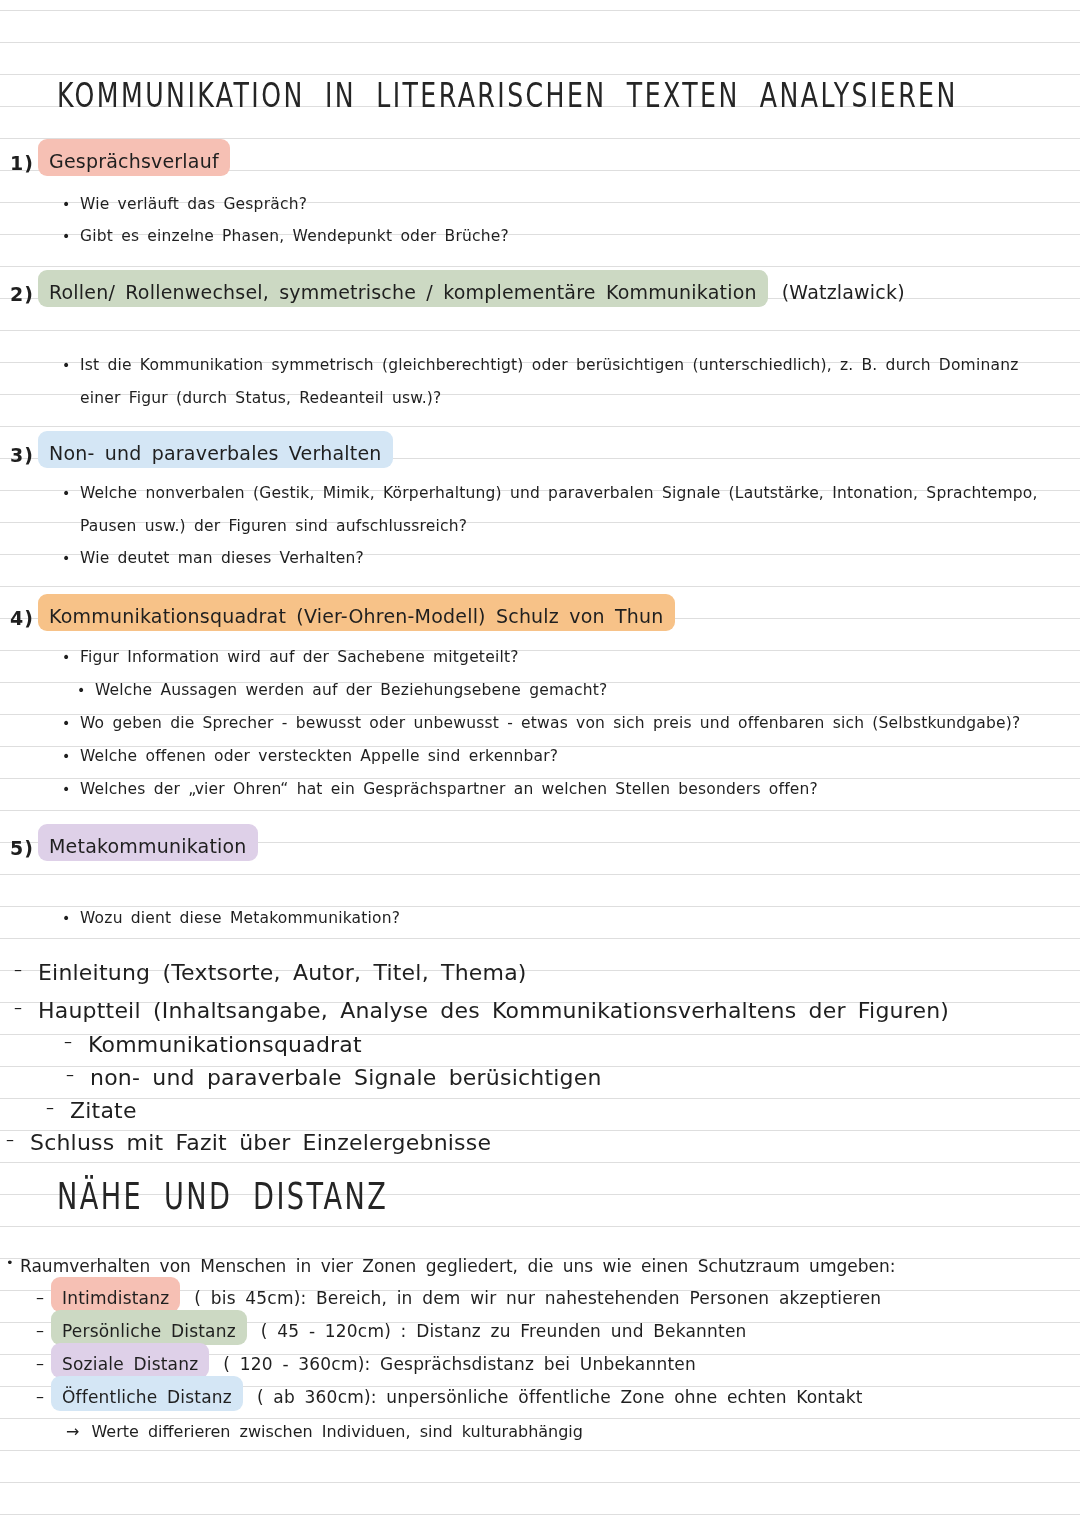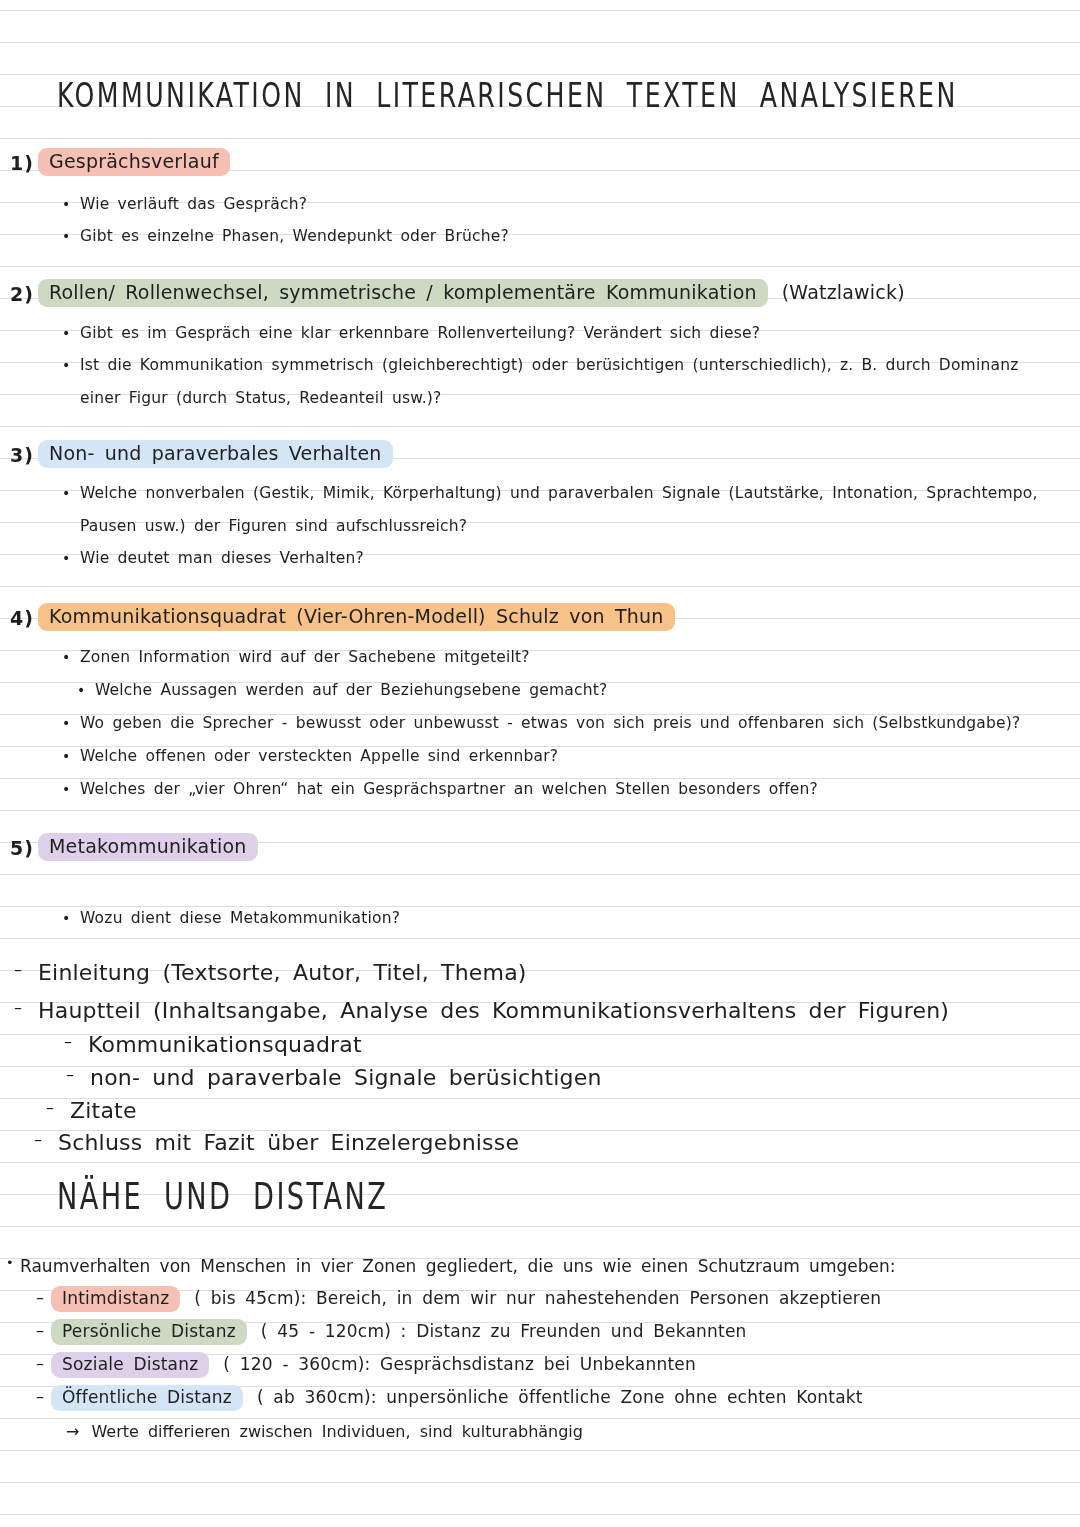"Gesprächsverlauf" .hl { padding: 2px 11px 4px -> 11px 11px 4px }
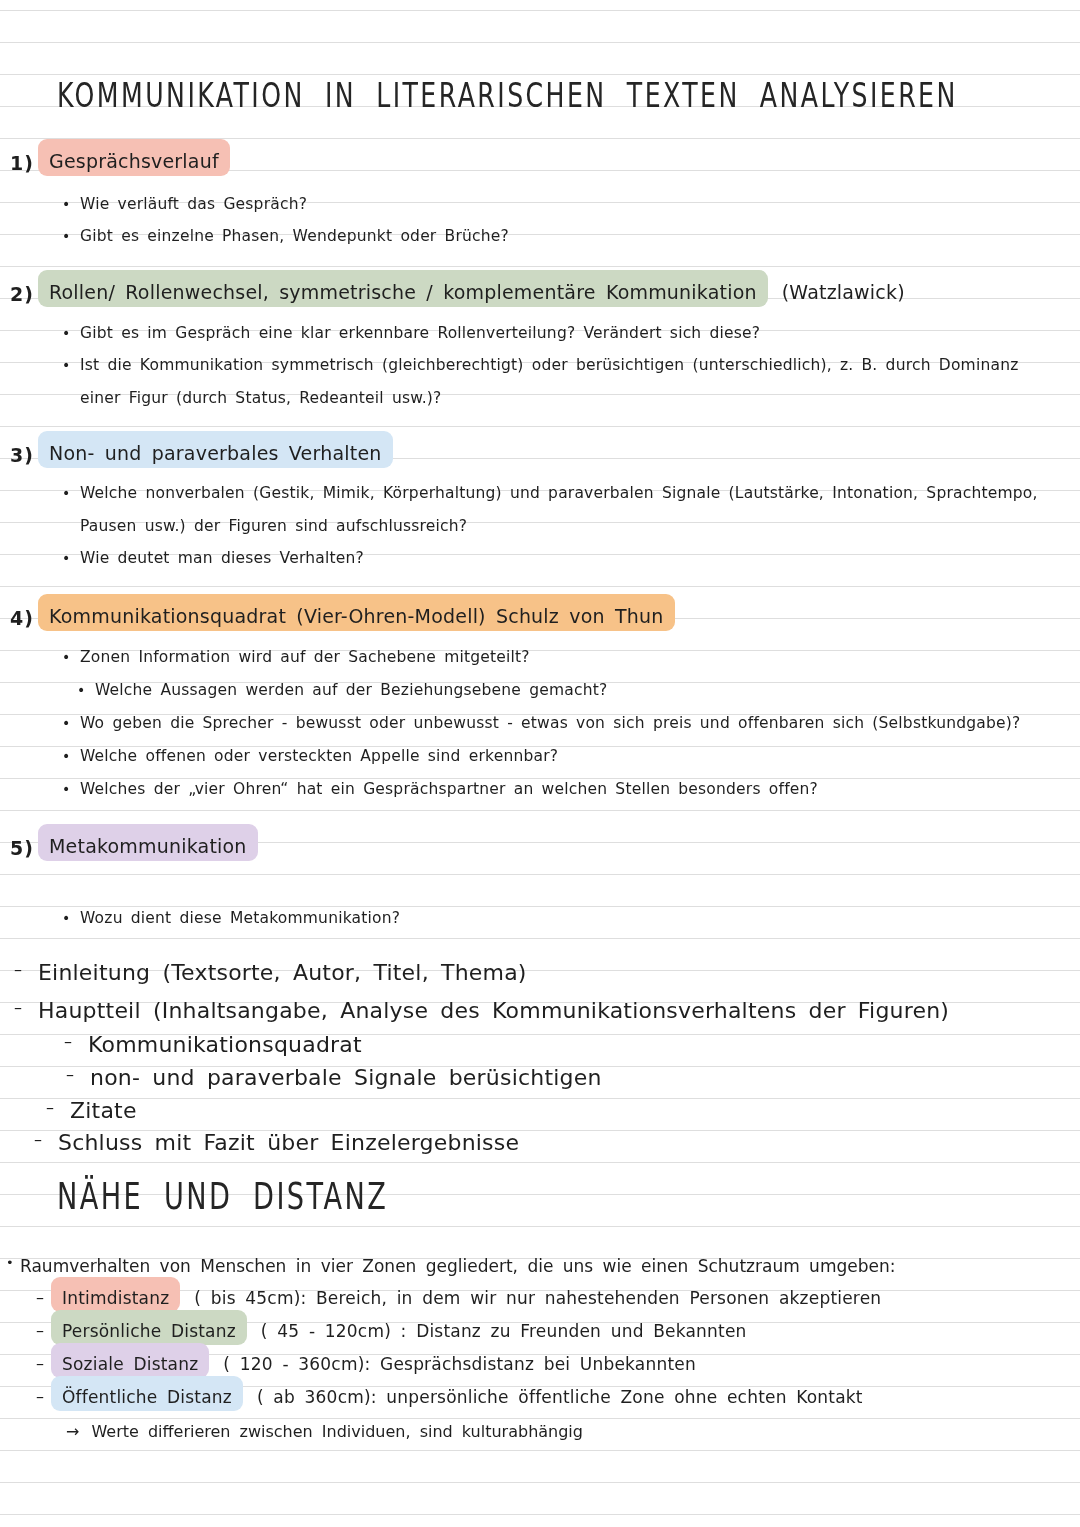"Gibt es im Gespräch eine" div.abs { html: <div>Gibt es im Gespräch eine klar erkennbare Rollenverteilung? Verändert sich diese?</div> -> none }
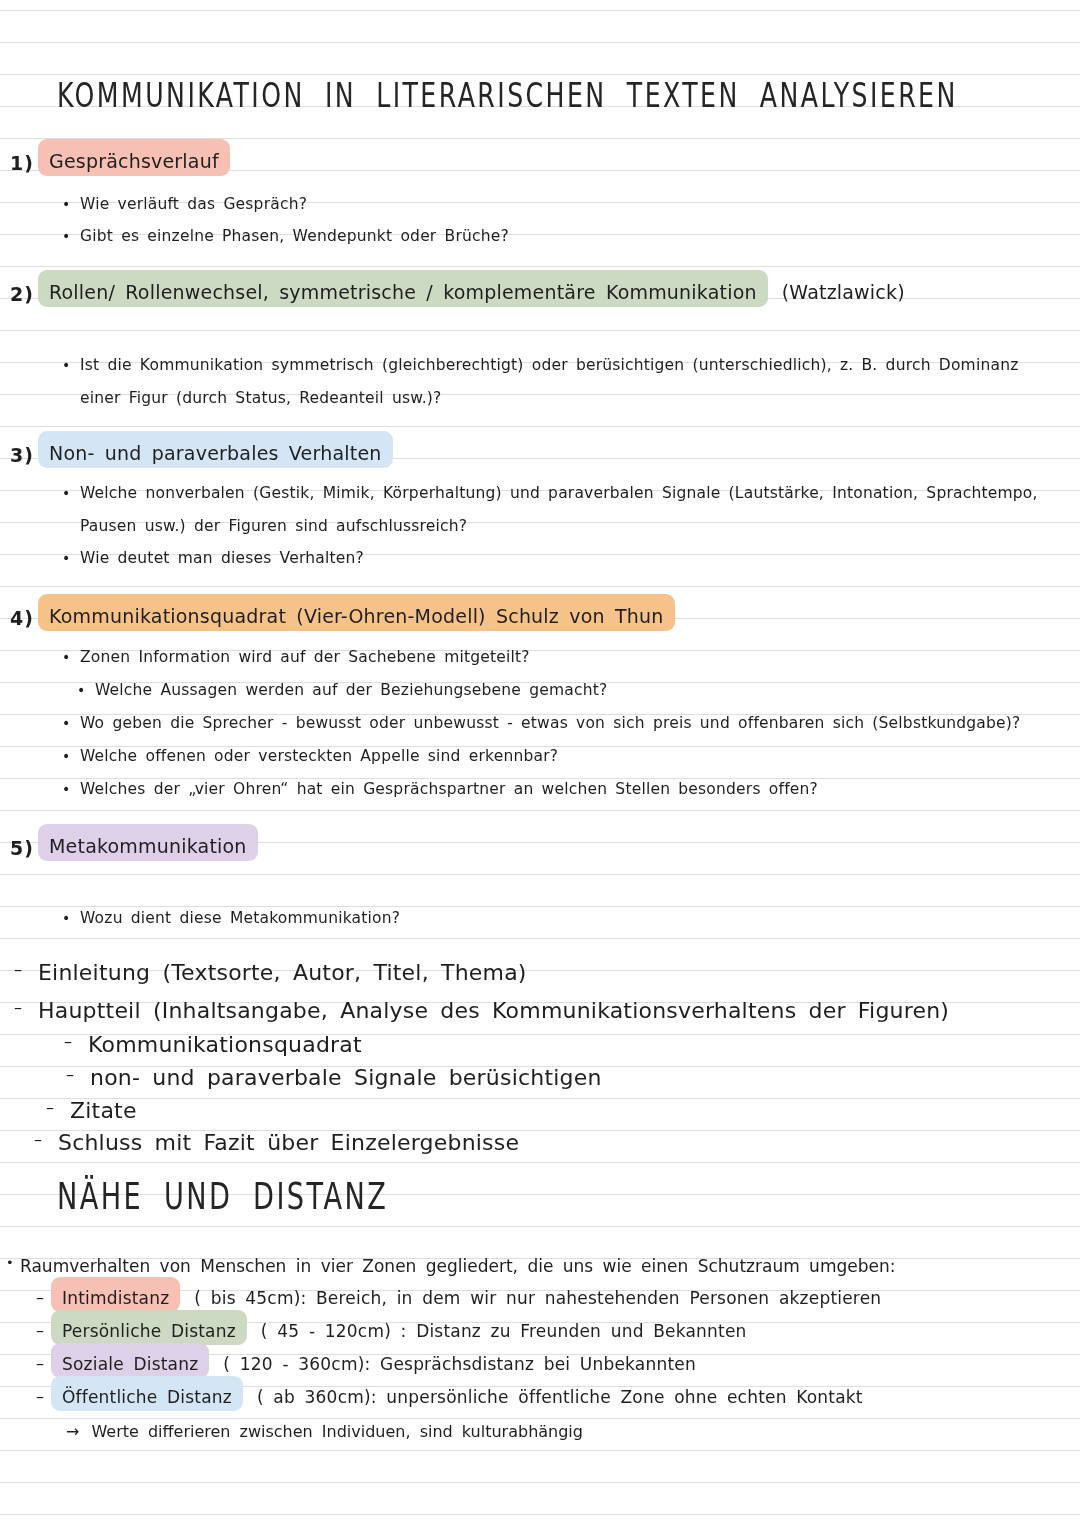"Zonen Information wird auf der" div.abs { text: Zonen -> Figur }
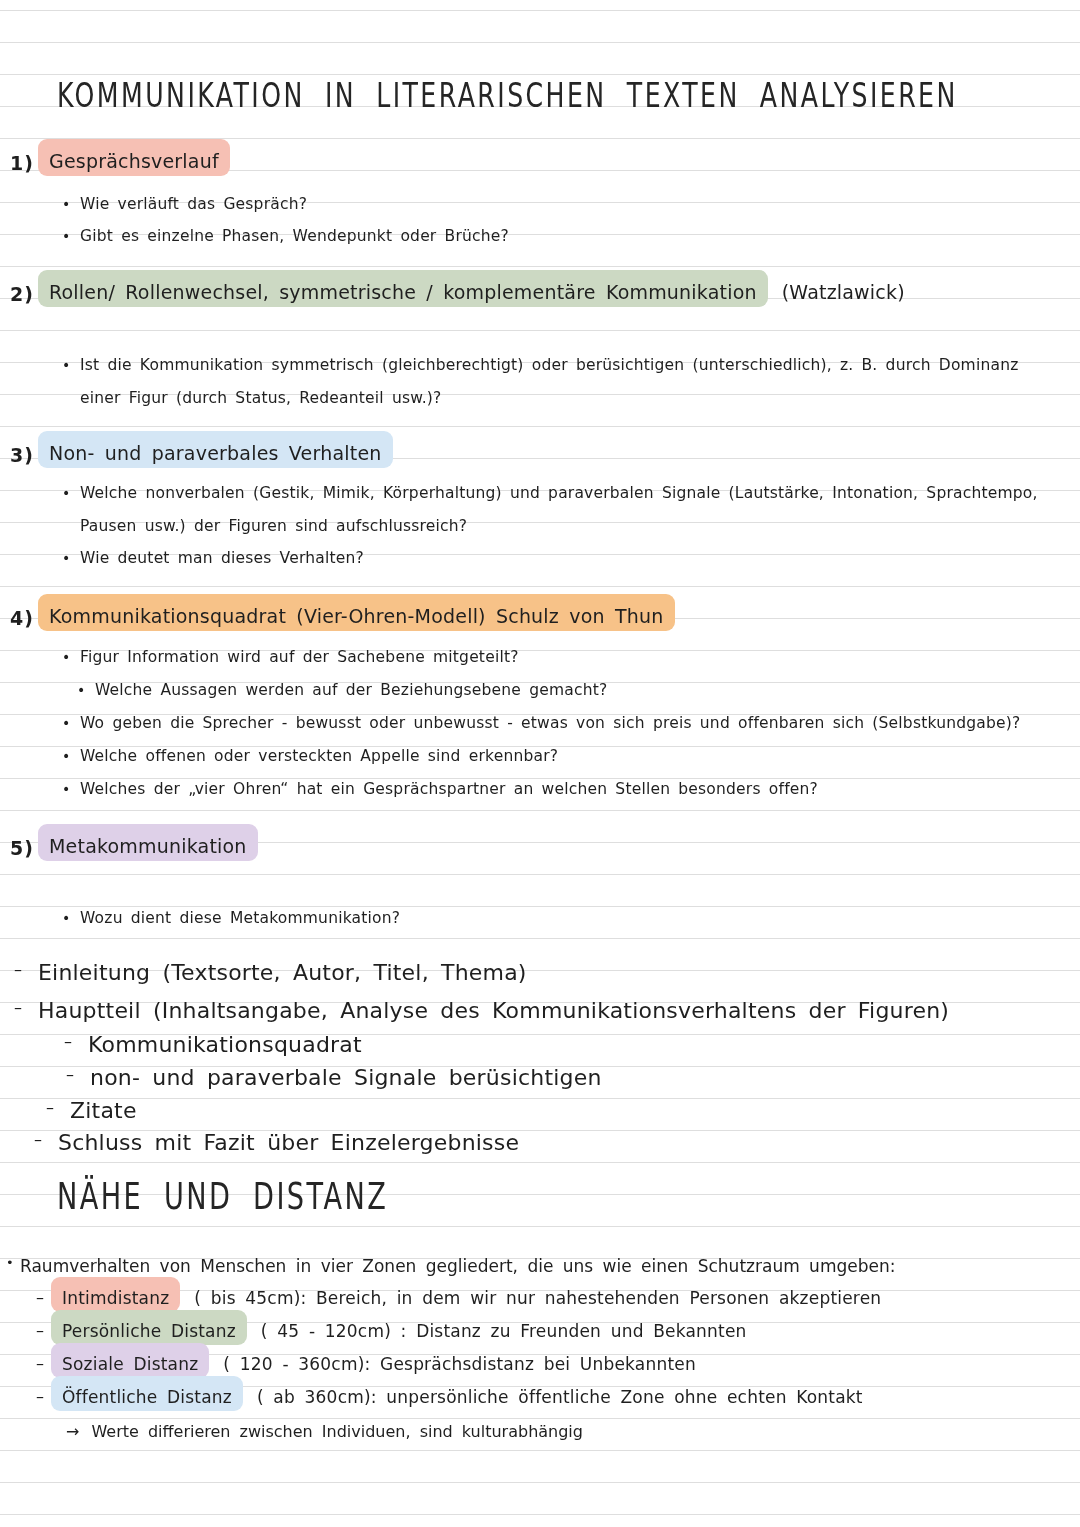"Schluss mit Fazit über Einzelergebnisse" div.abs { margin-left: 28px -> none }
